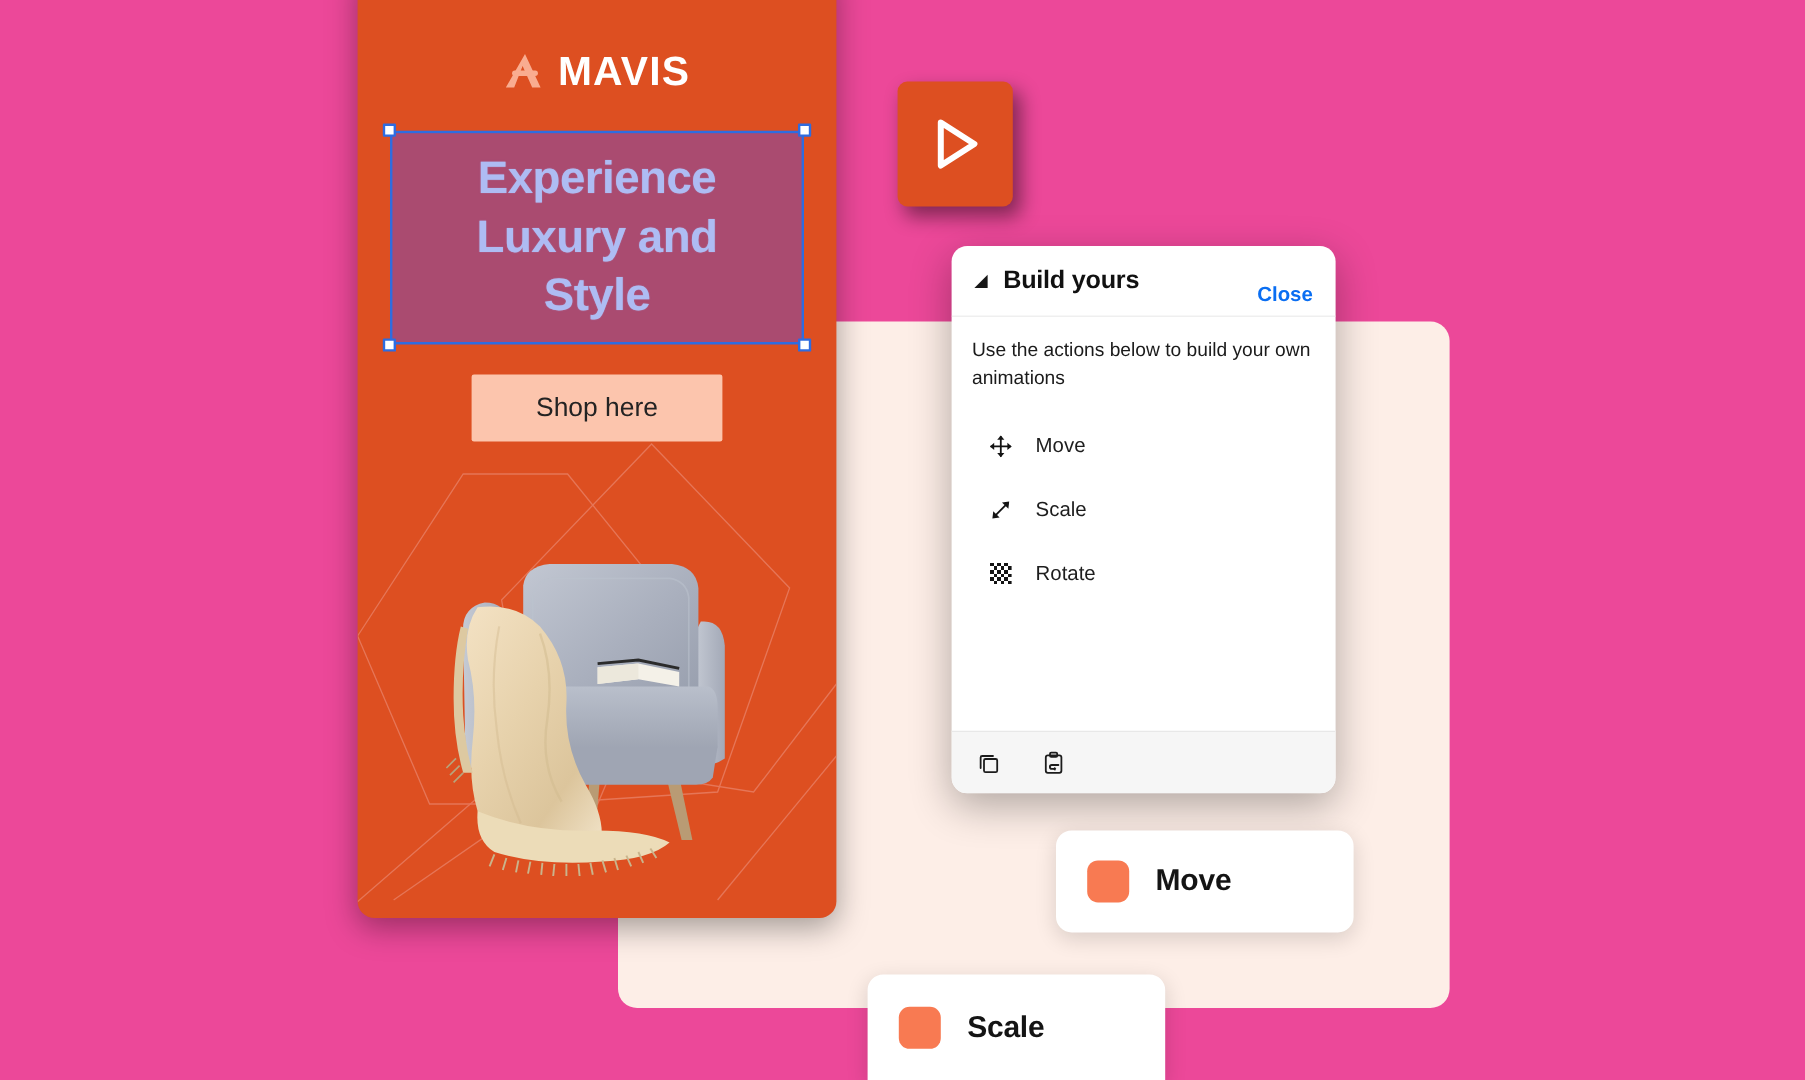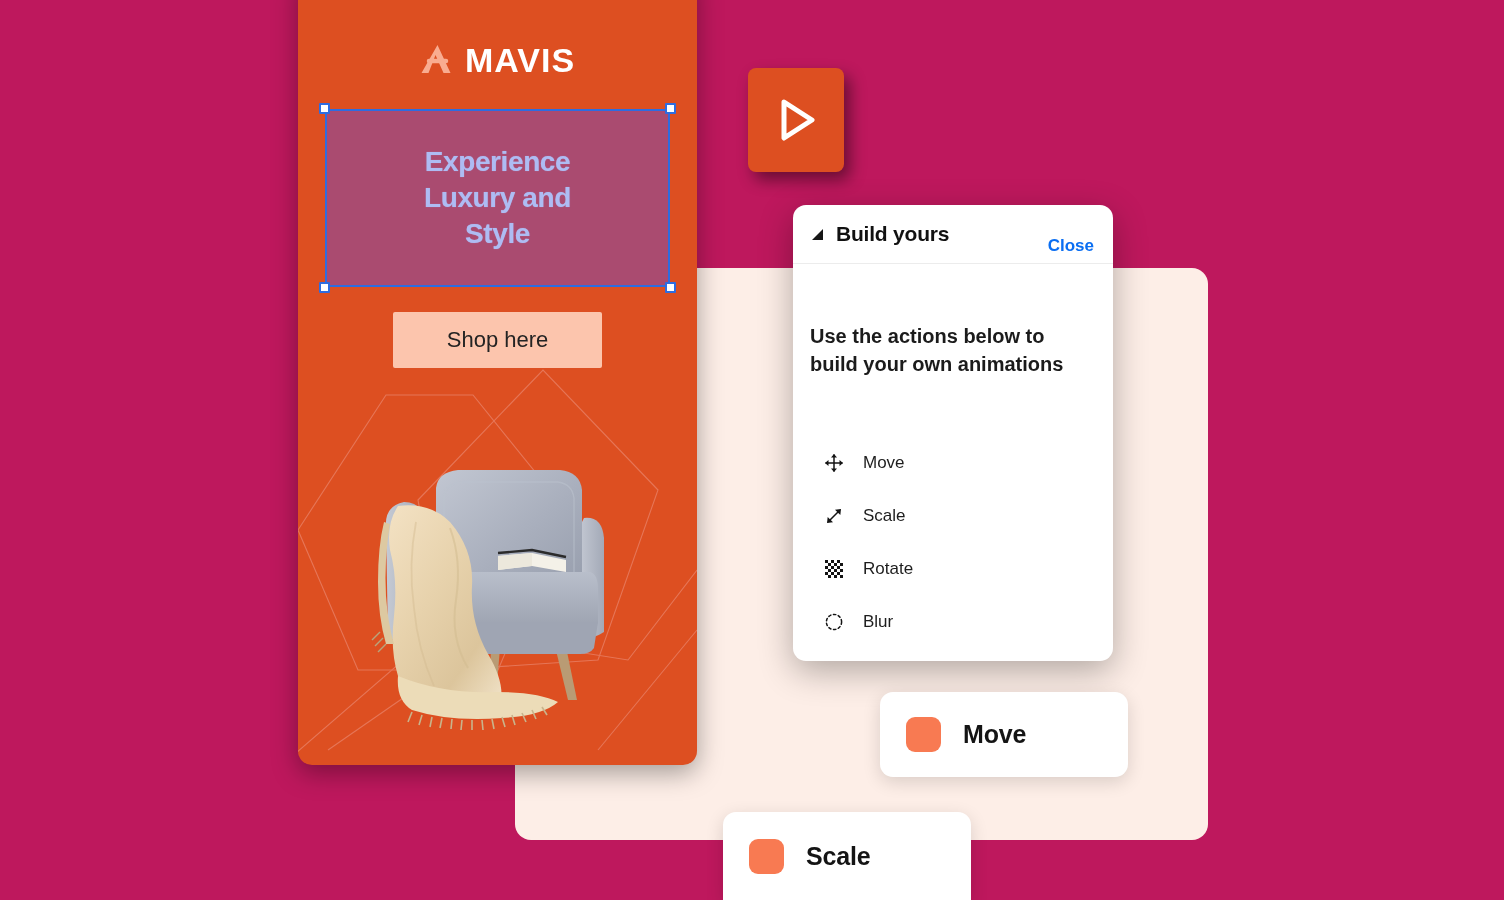"MAVIS" #stage { background: #be185d -> #ec4899 }
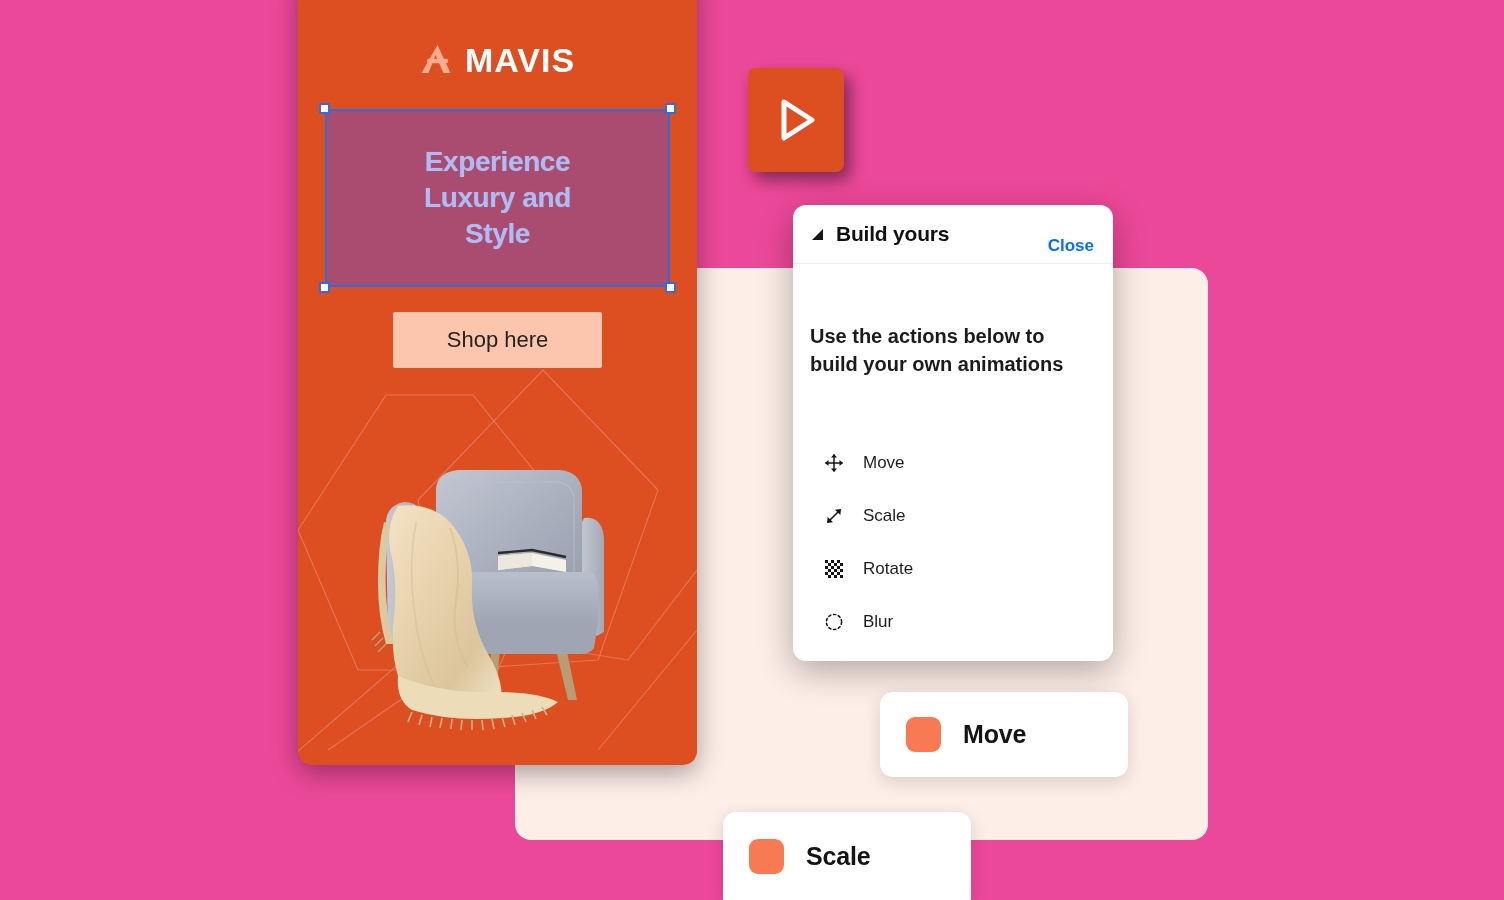"Experience" #headline-text { font-size: 28px -> 38px }
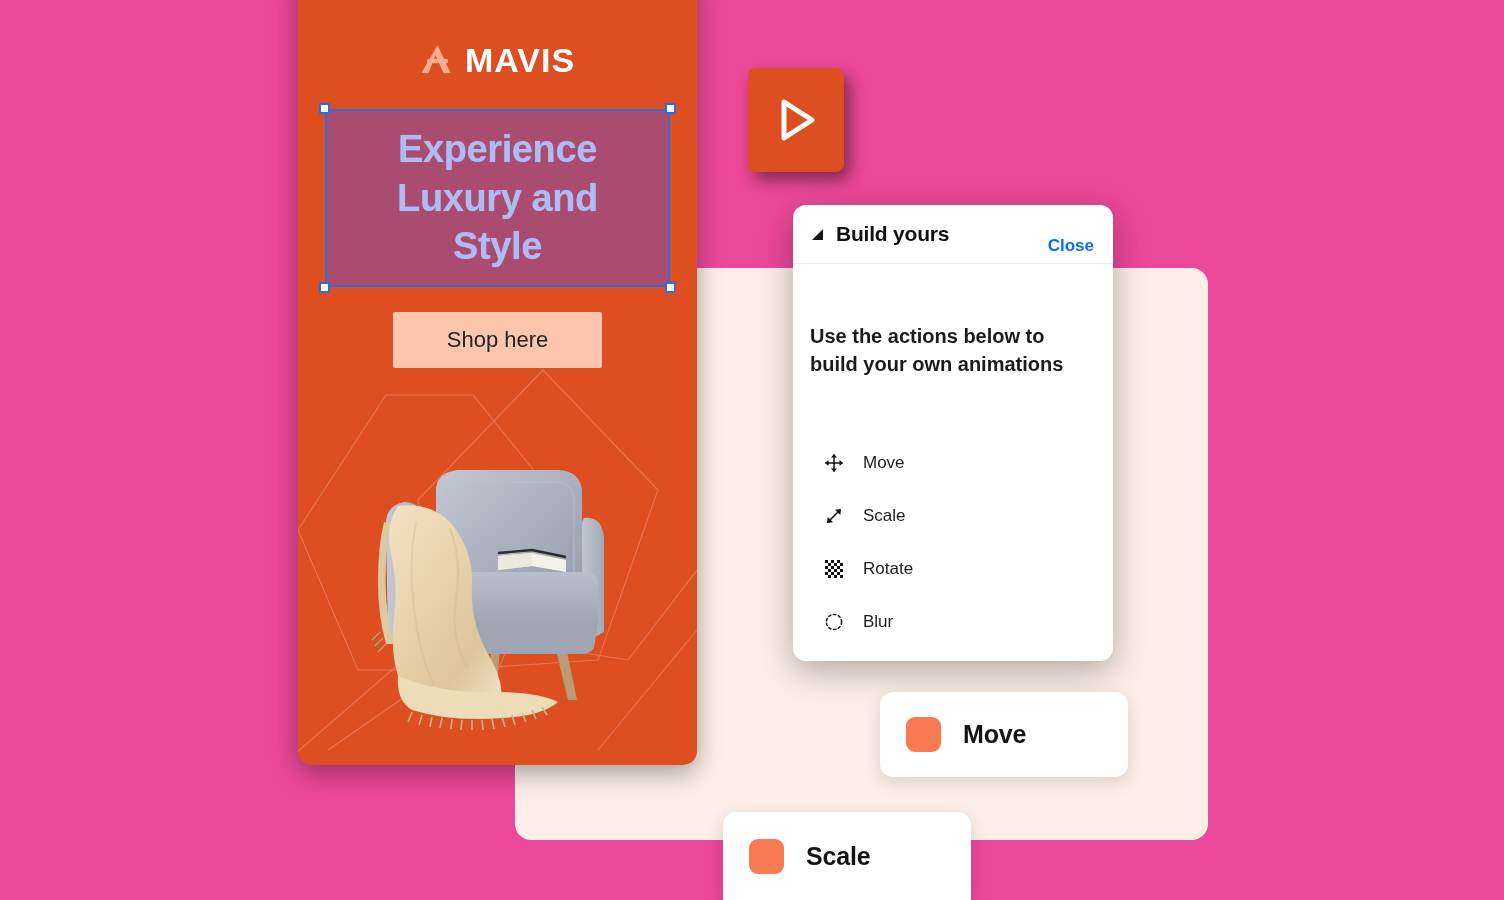"Build yours" #build-panel { gap: 40px -> none }
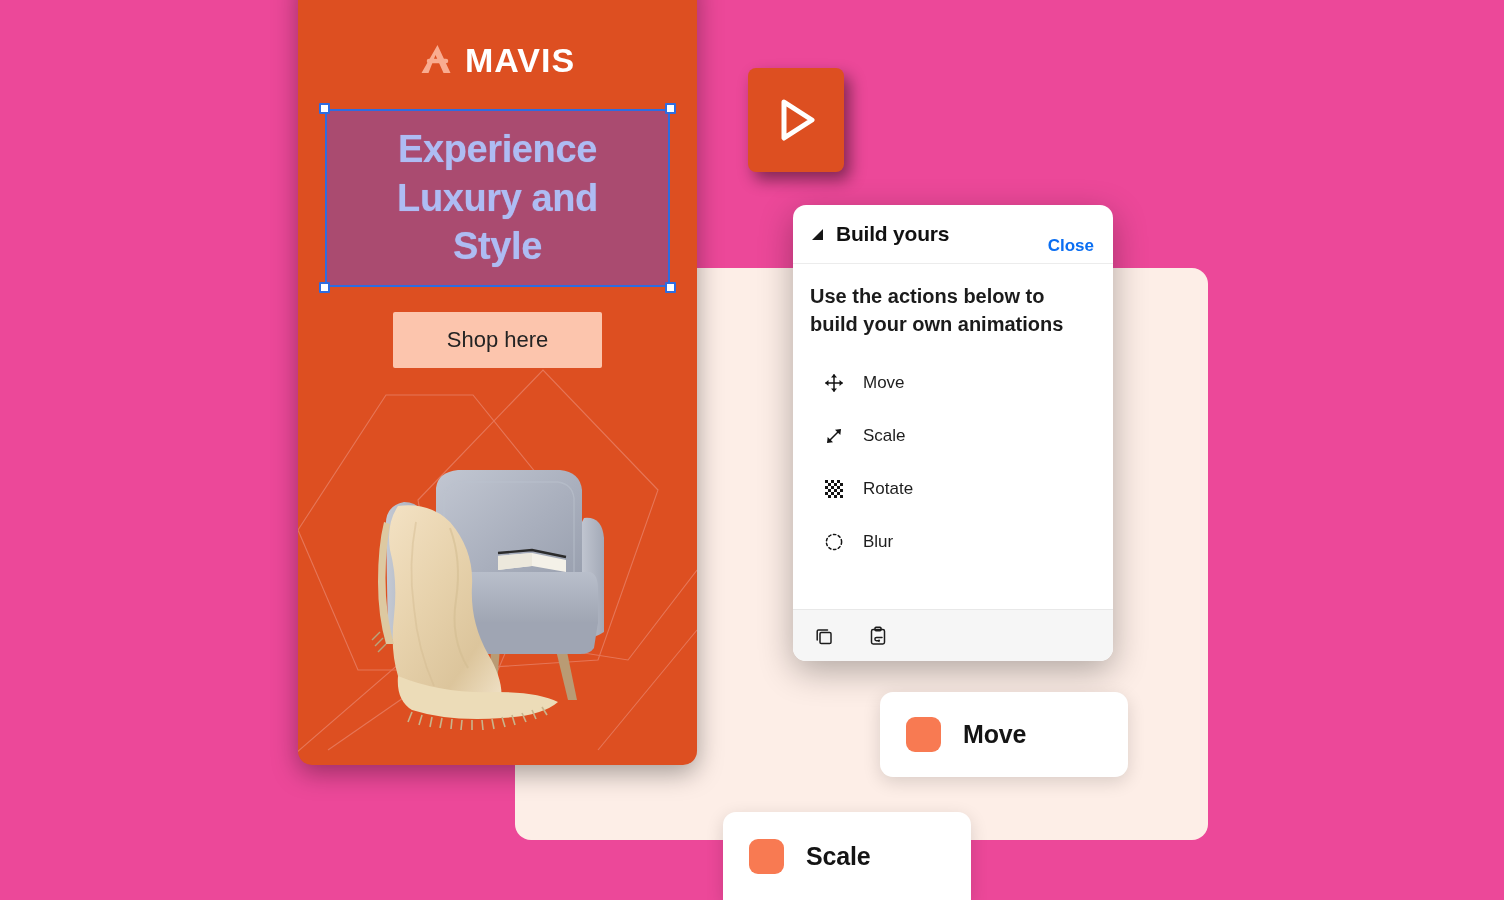"Use the actions below to" #panel-desc { font-size: 20px -> 16px; font-weight: 700 -> 400 }
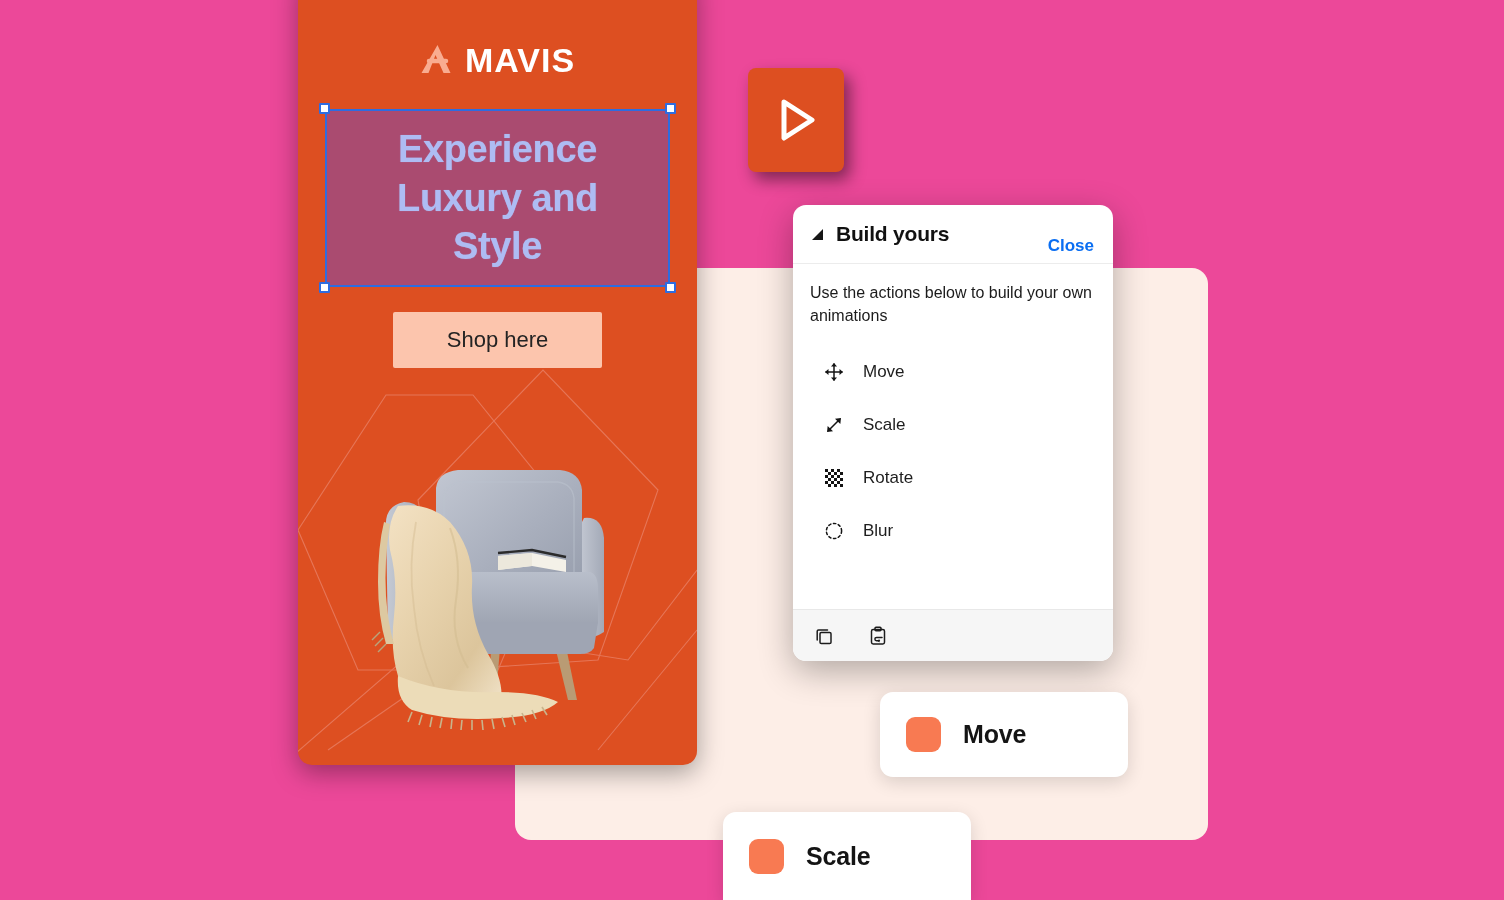"Blur" li.action-item { html: <li> <span> <svg> <circle></circle> </svg> </span> <span>Blur</span> </li> -> none }
